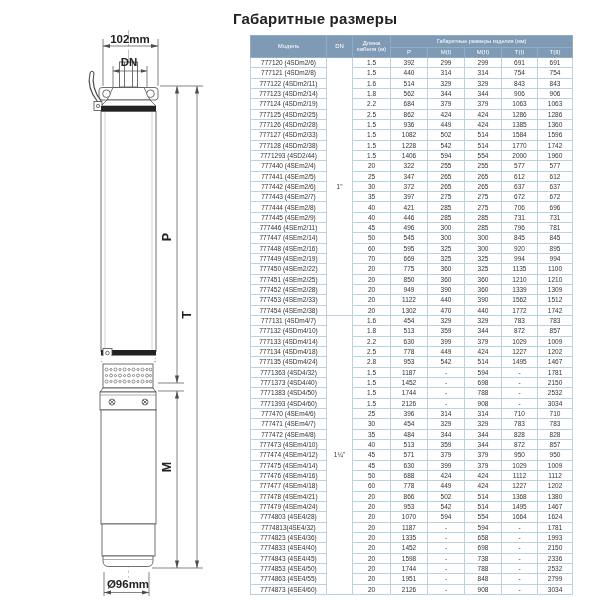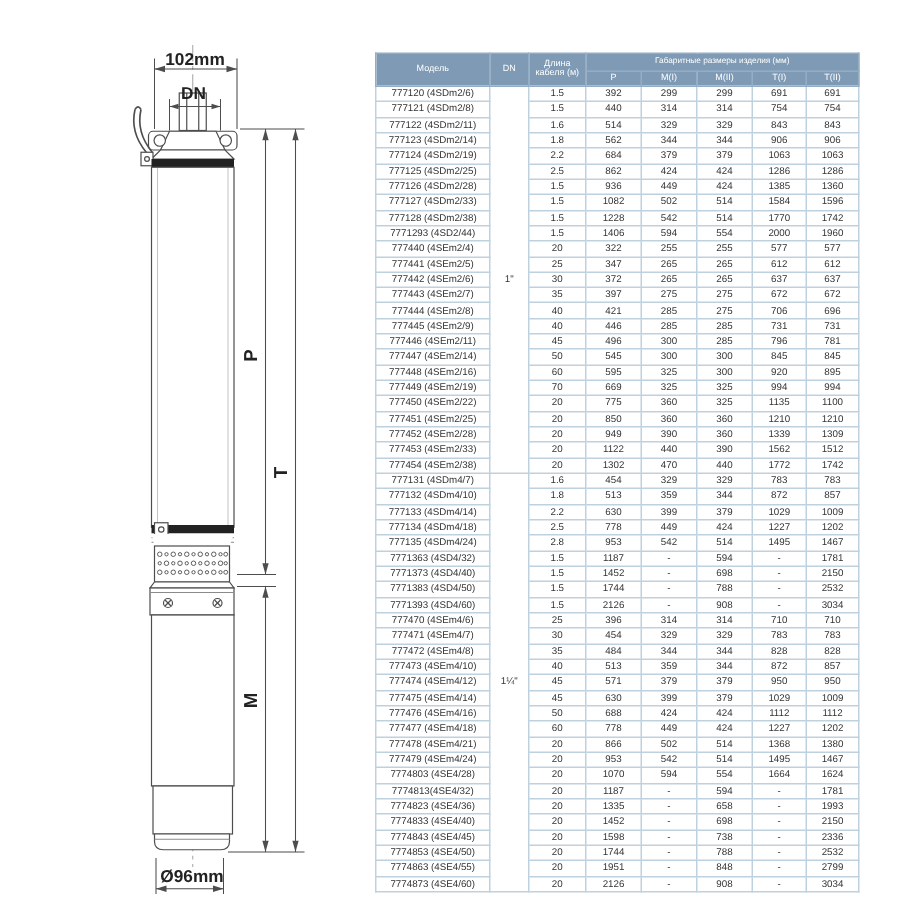"Габаритные размеры" div.title { html: none -> <div>Габаритные размеры</div> }
